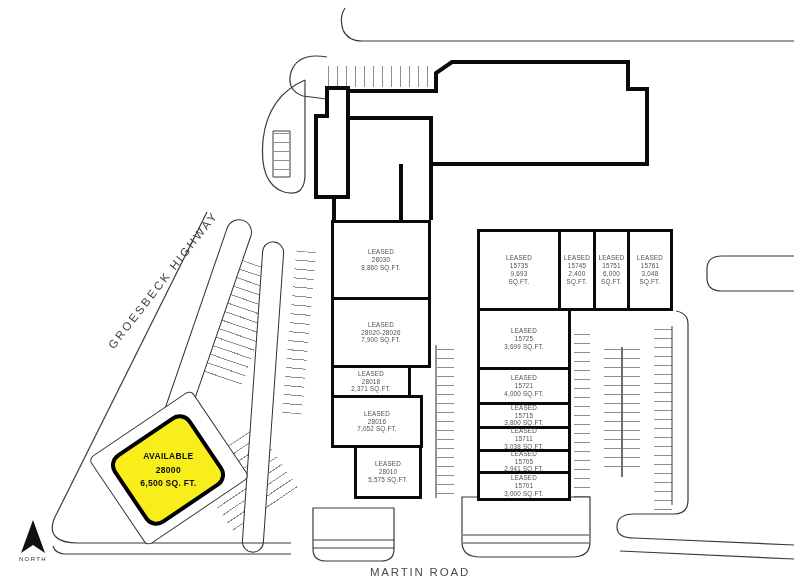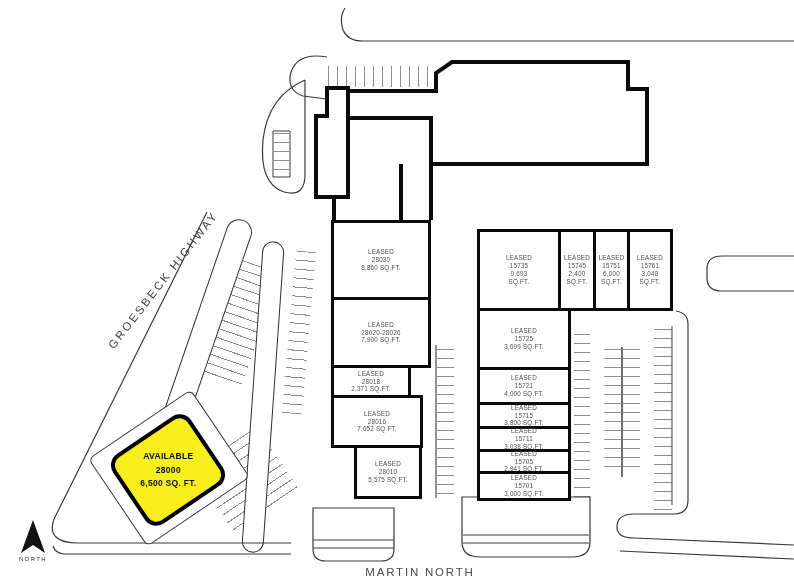"MARTIN NORTH" div.road-label { text: NORTH -> ROAD }
